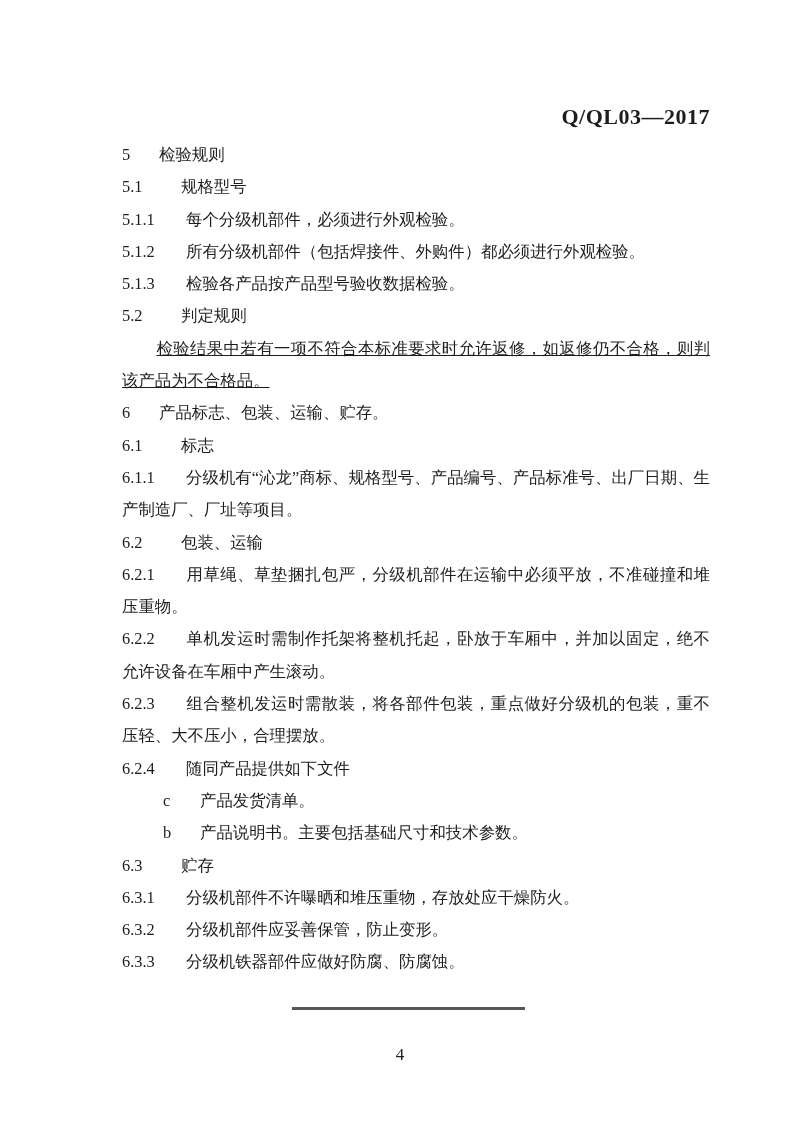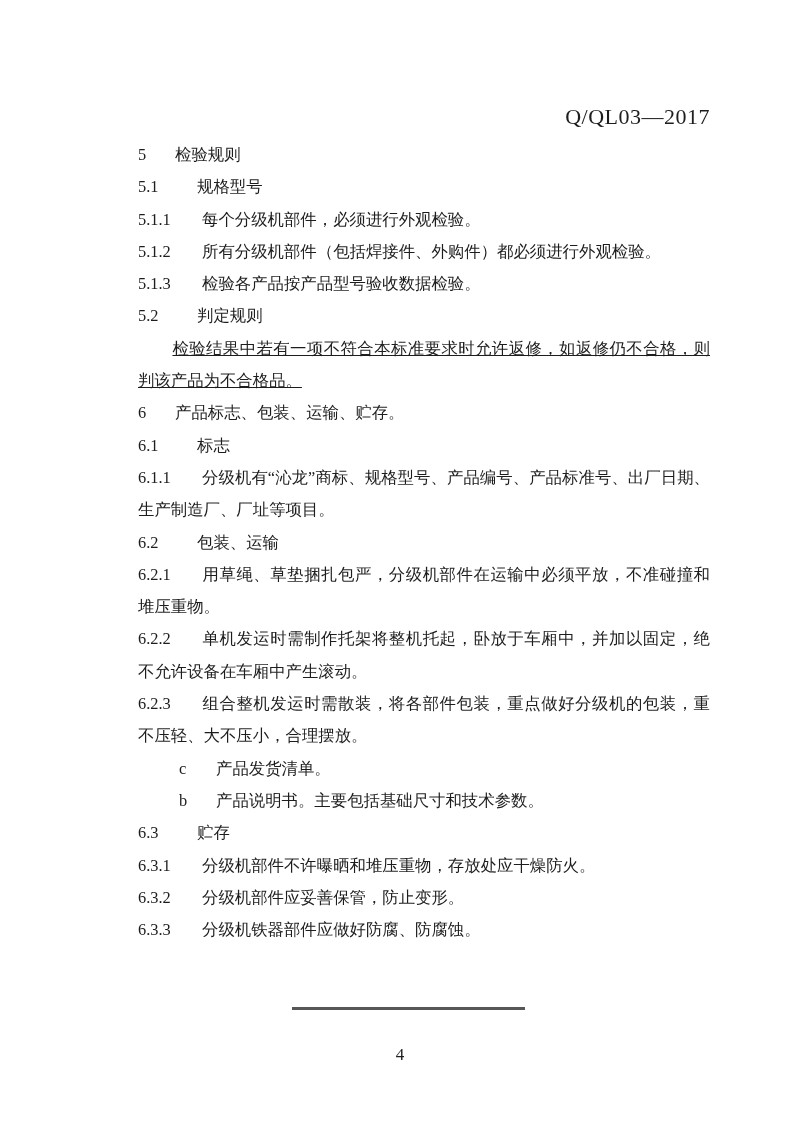"Q/QL03—2017" .doc-header { font-weight: none -> bold }
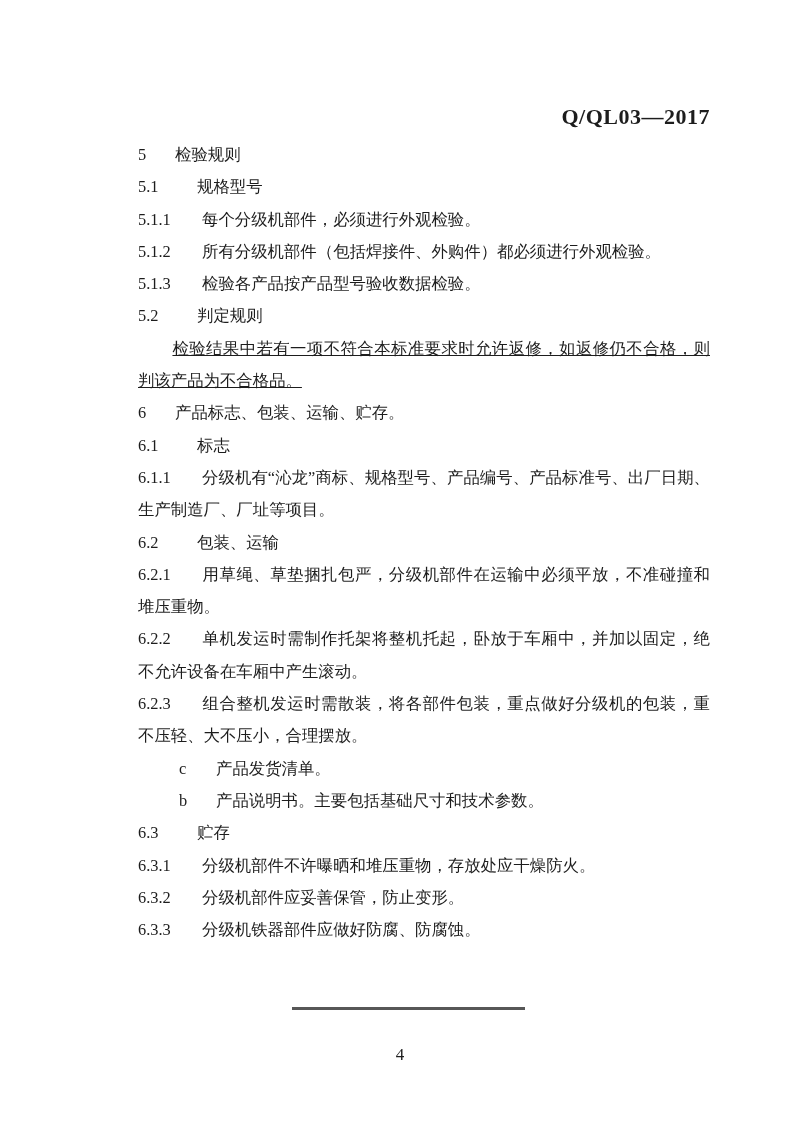"5 检验规则" .line { margin-left: 16px -> none }
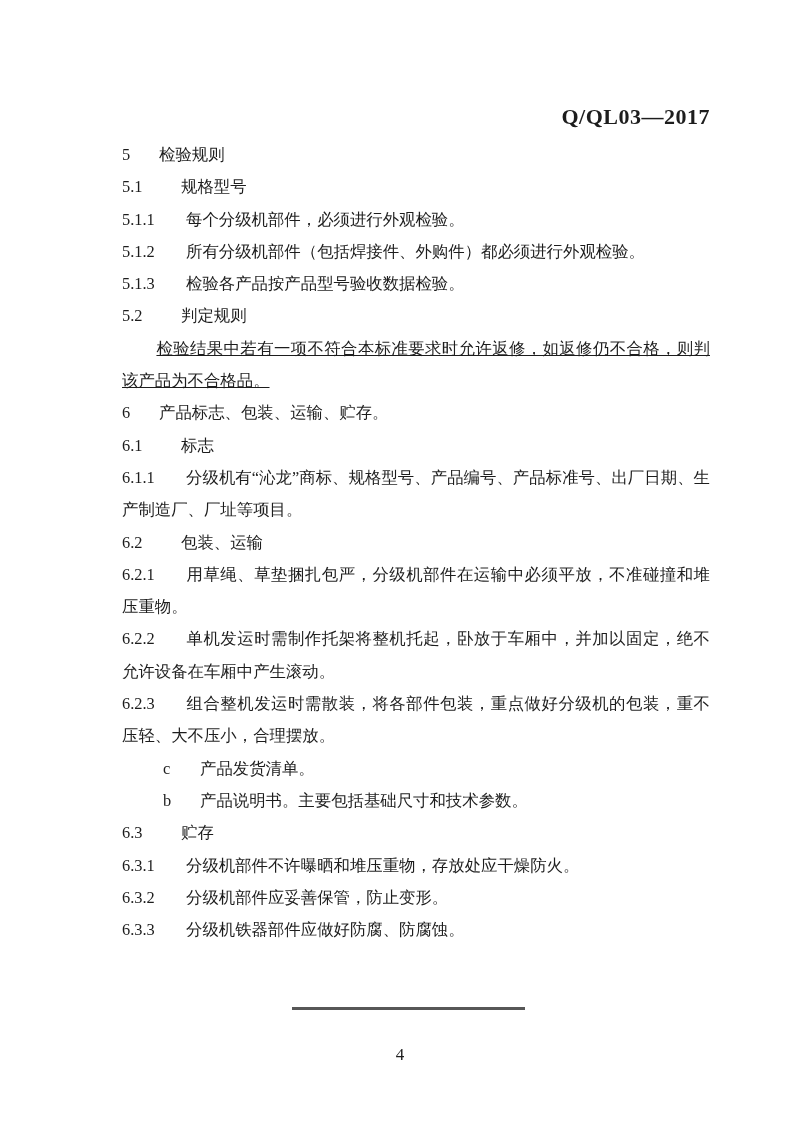"6.2.4 随同产品提供如下文件" div.line { html: none -> <div><span>6.2.4</span><span>随同产品提供如下文件</span></div> }
